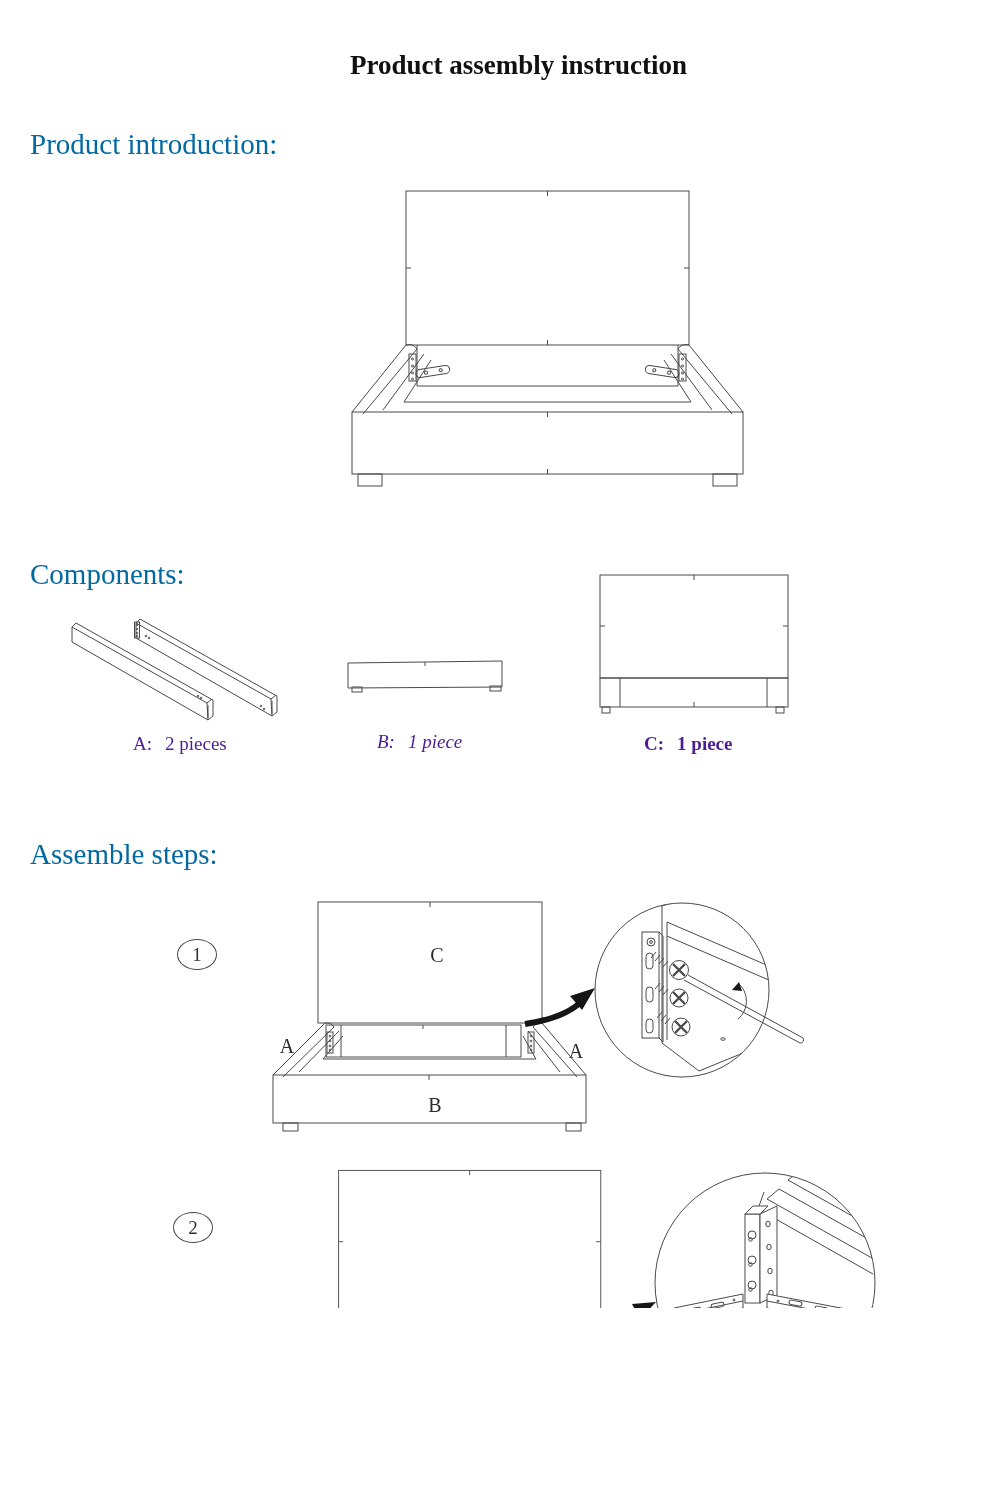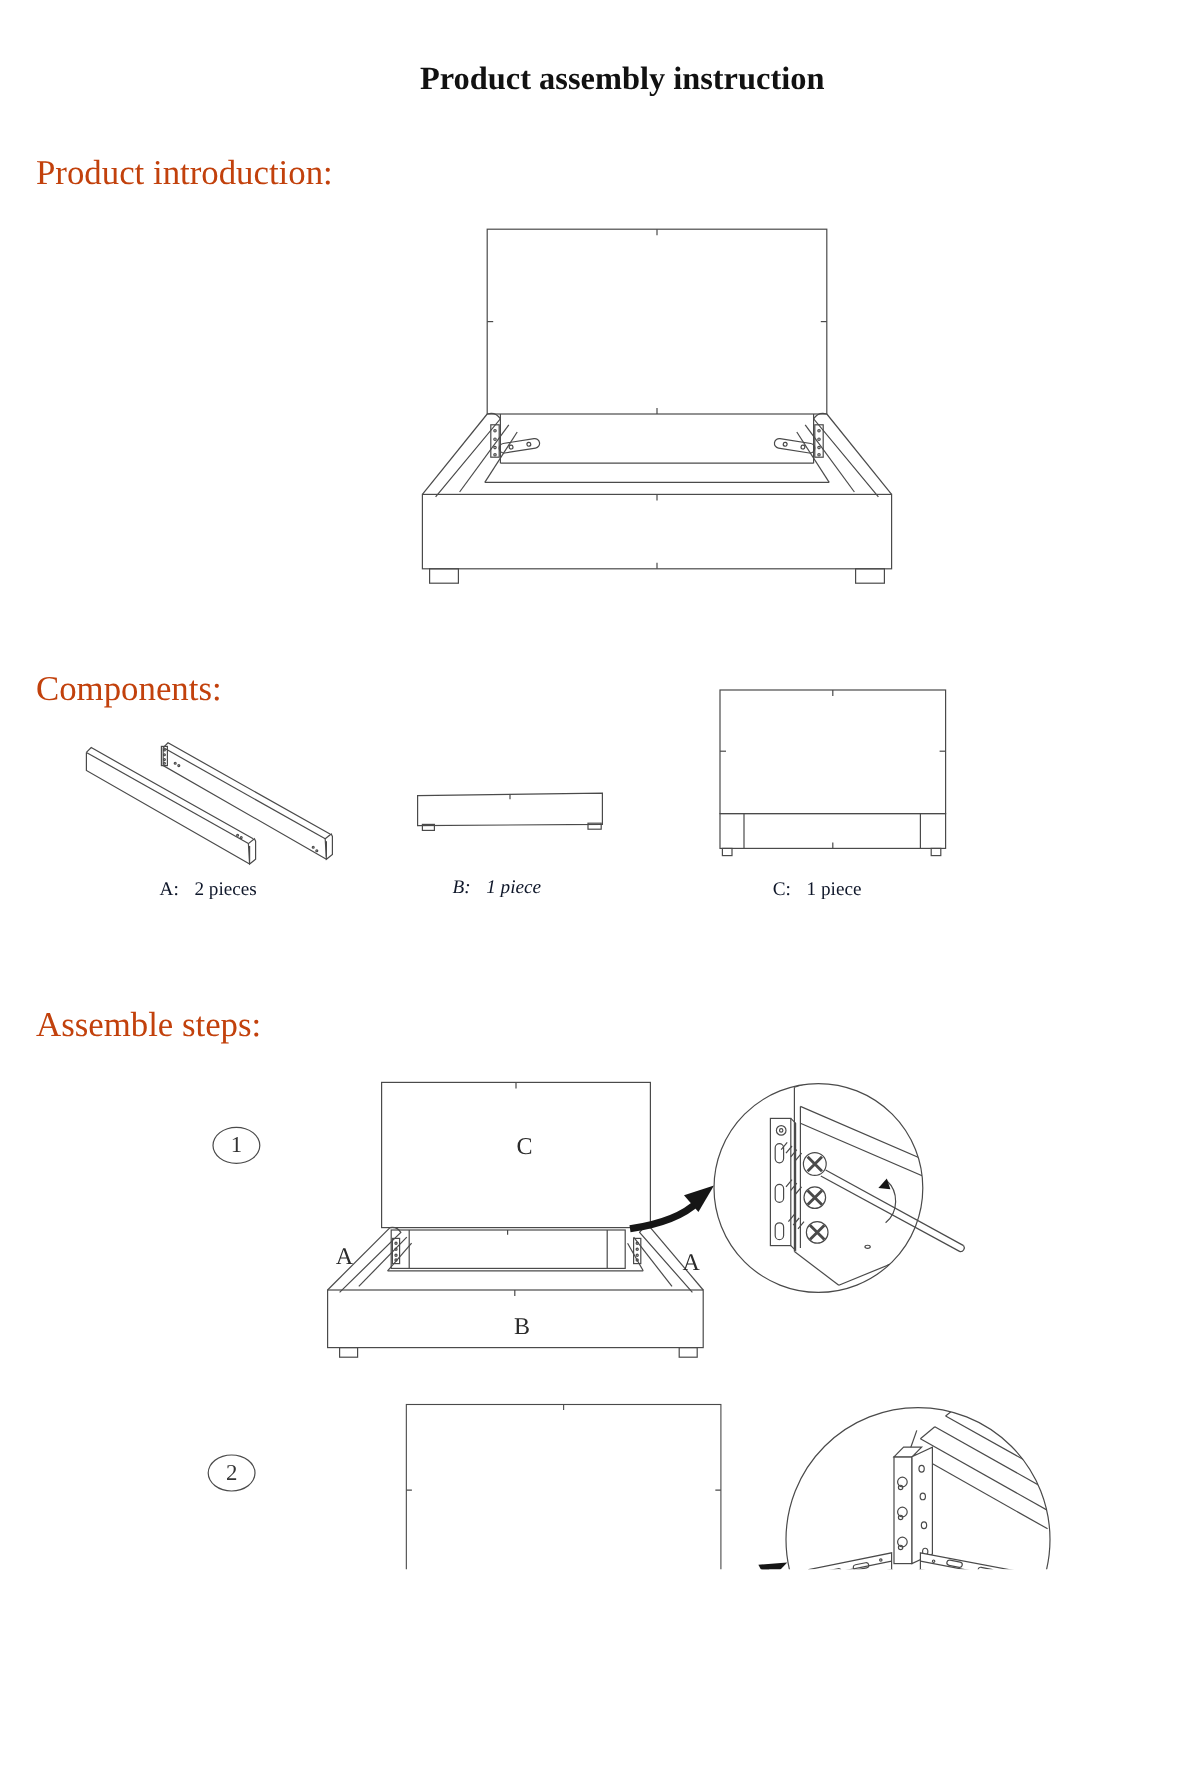"Product introduction:" .sec-heading { color: #c2410c -> #0369a1 }
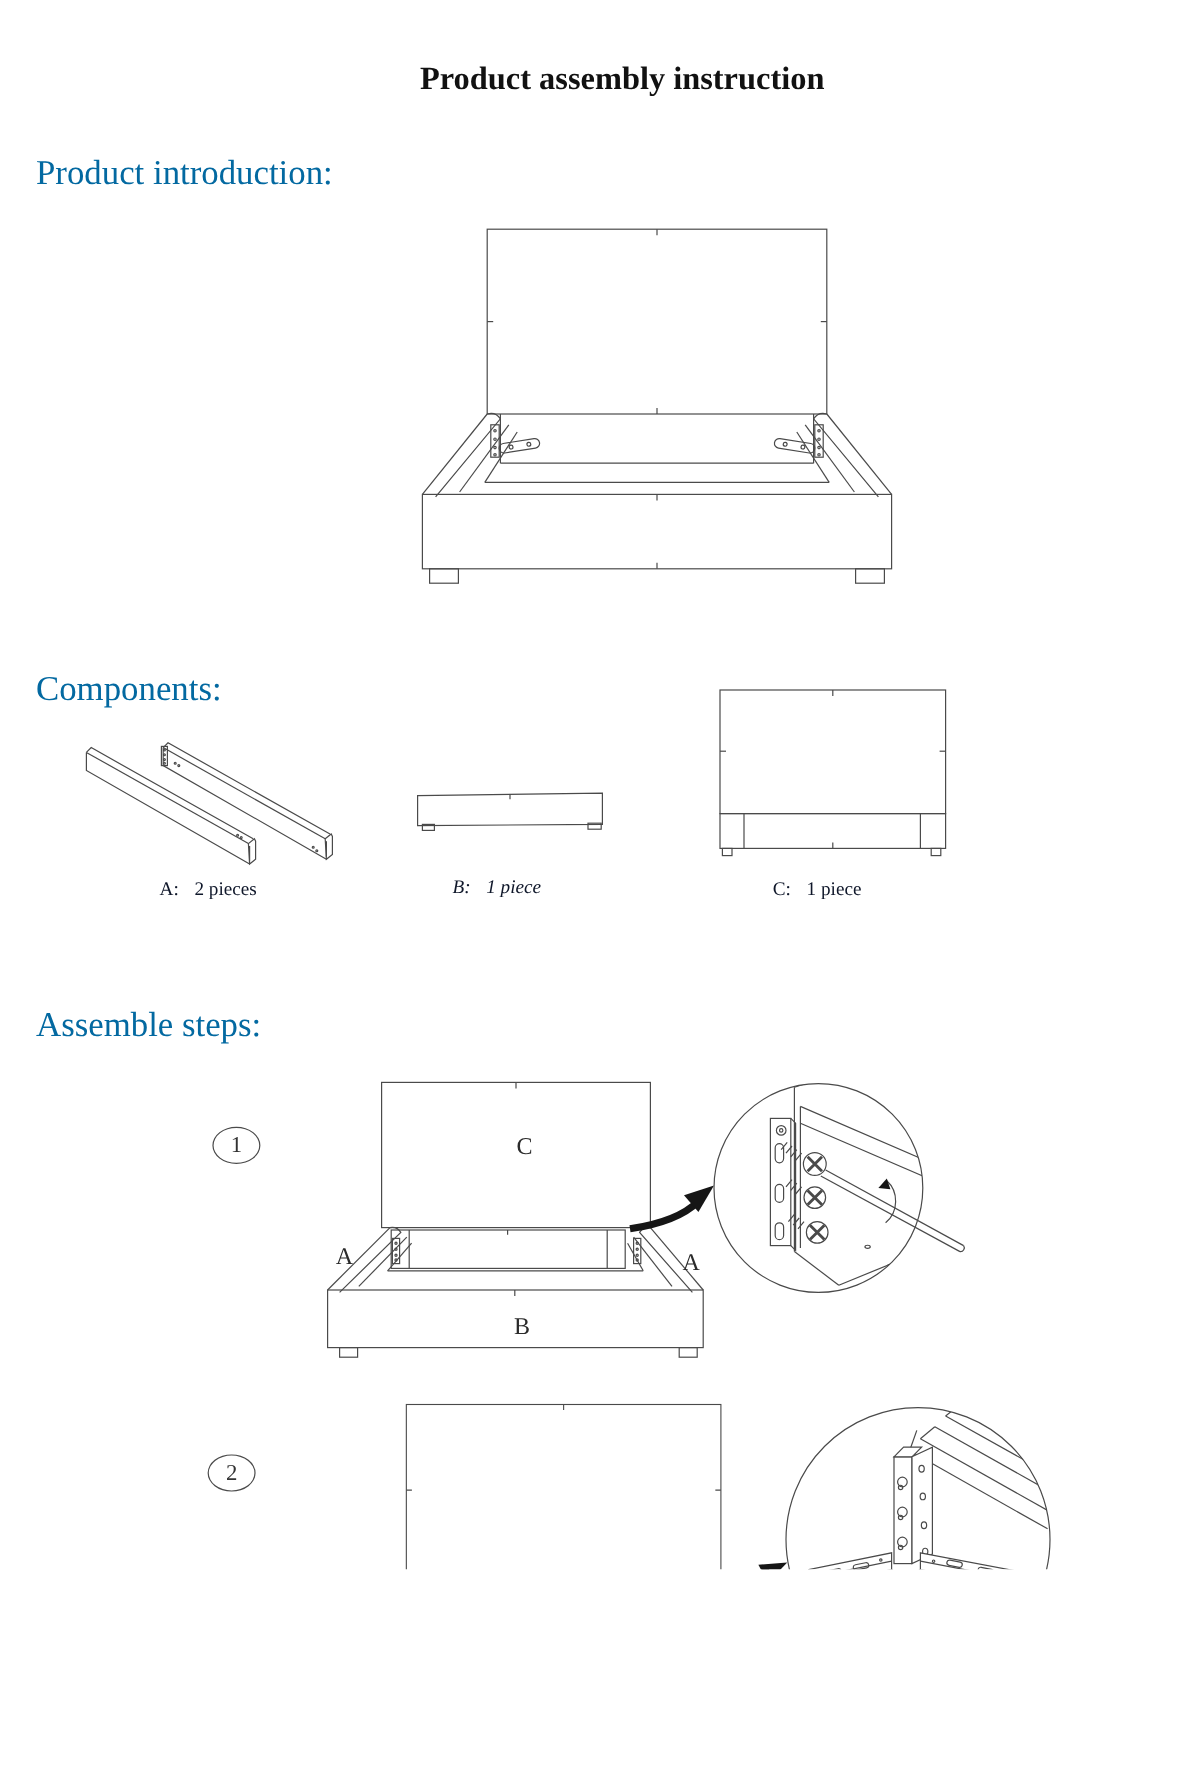"A: 2 pieces" .comp-label { color: #0f172a -> #4c1d95; font-size: 16px -> 19px }
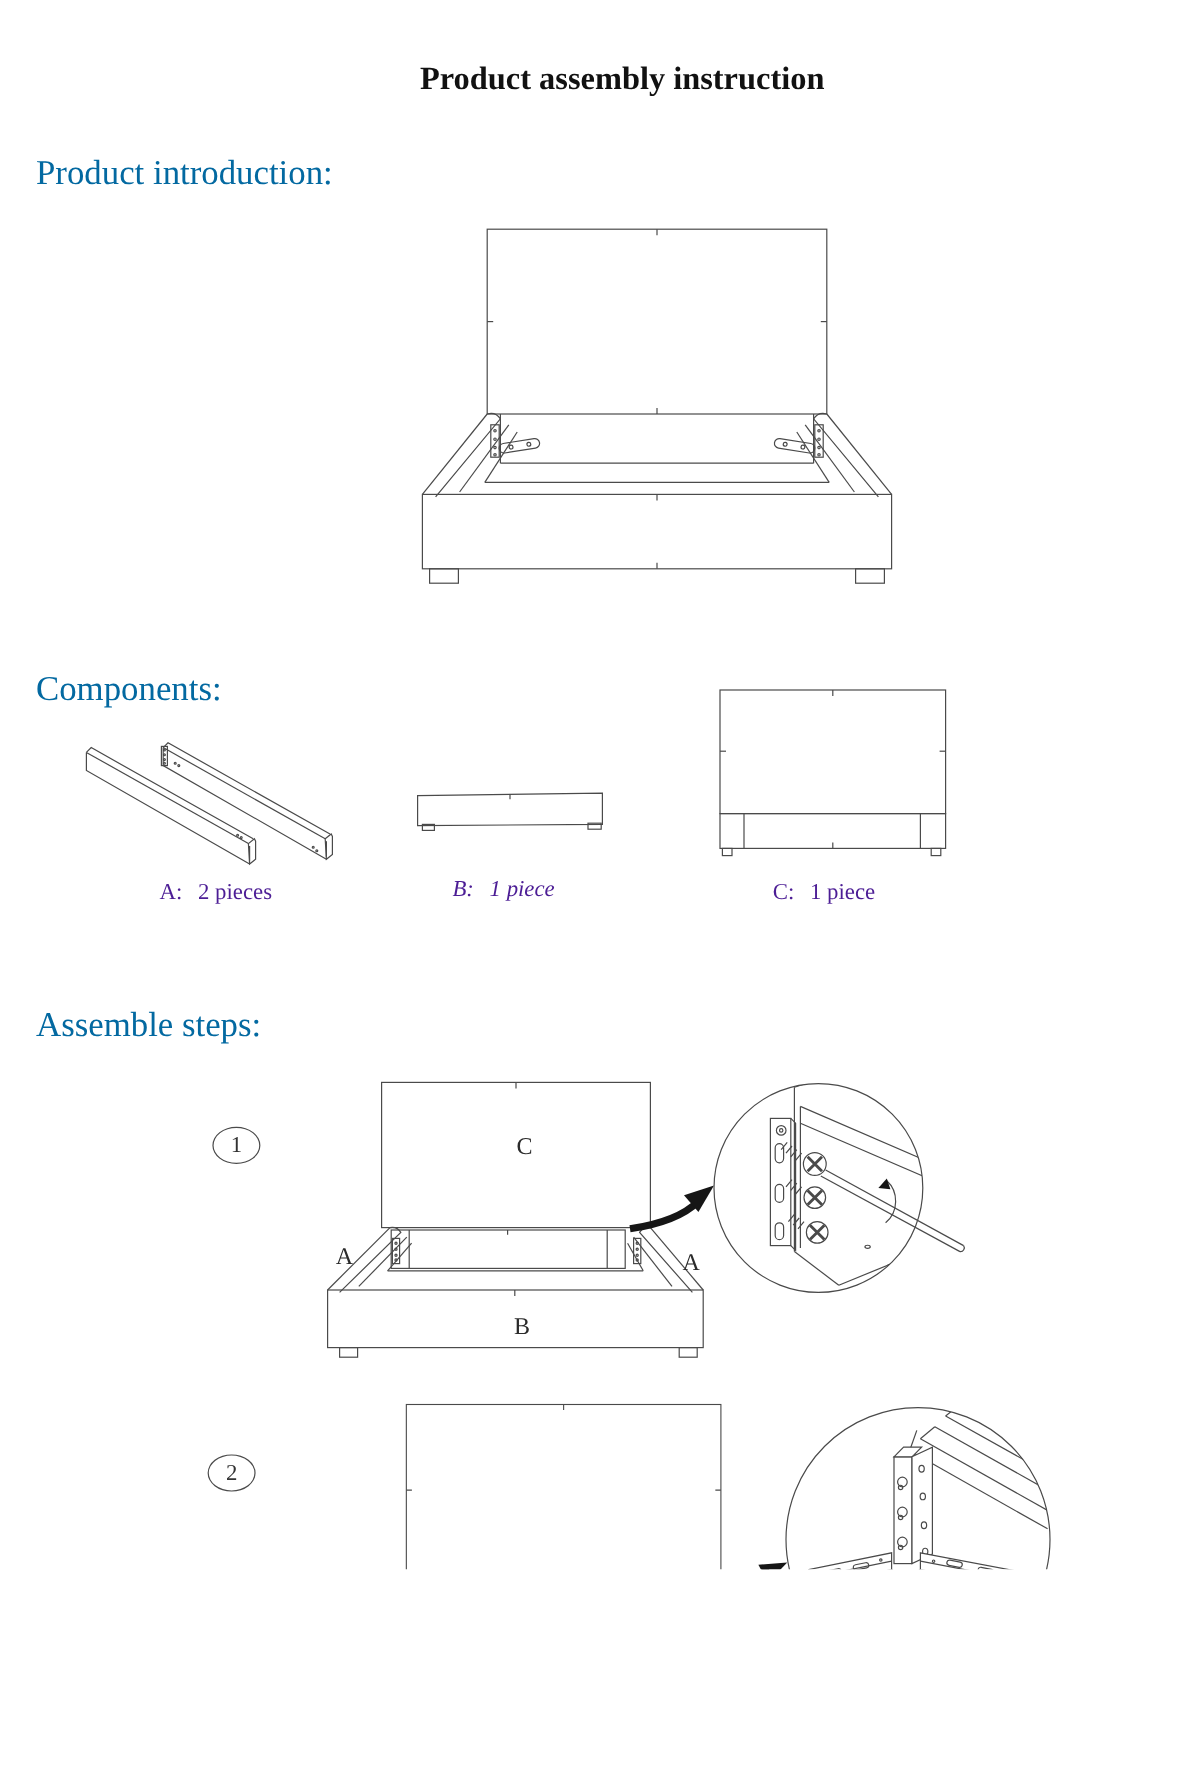"C: 1 piece" div.abs { font-weight: none -> bold }
